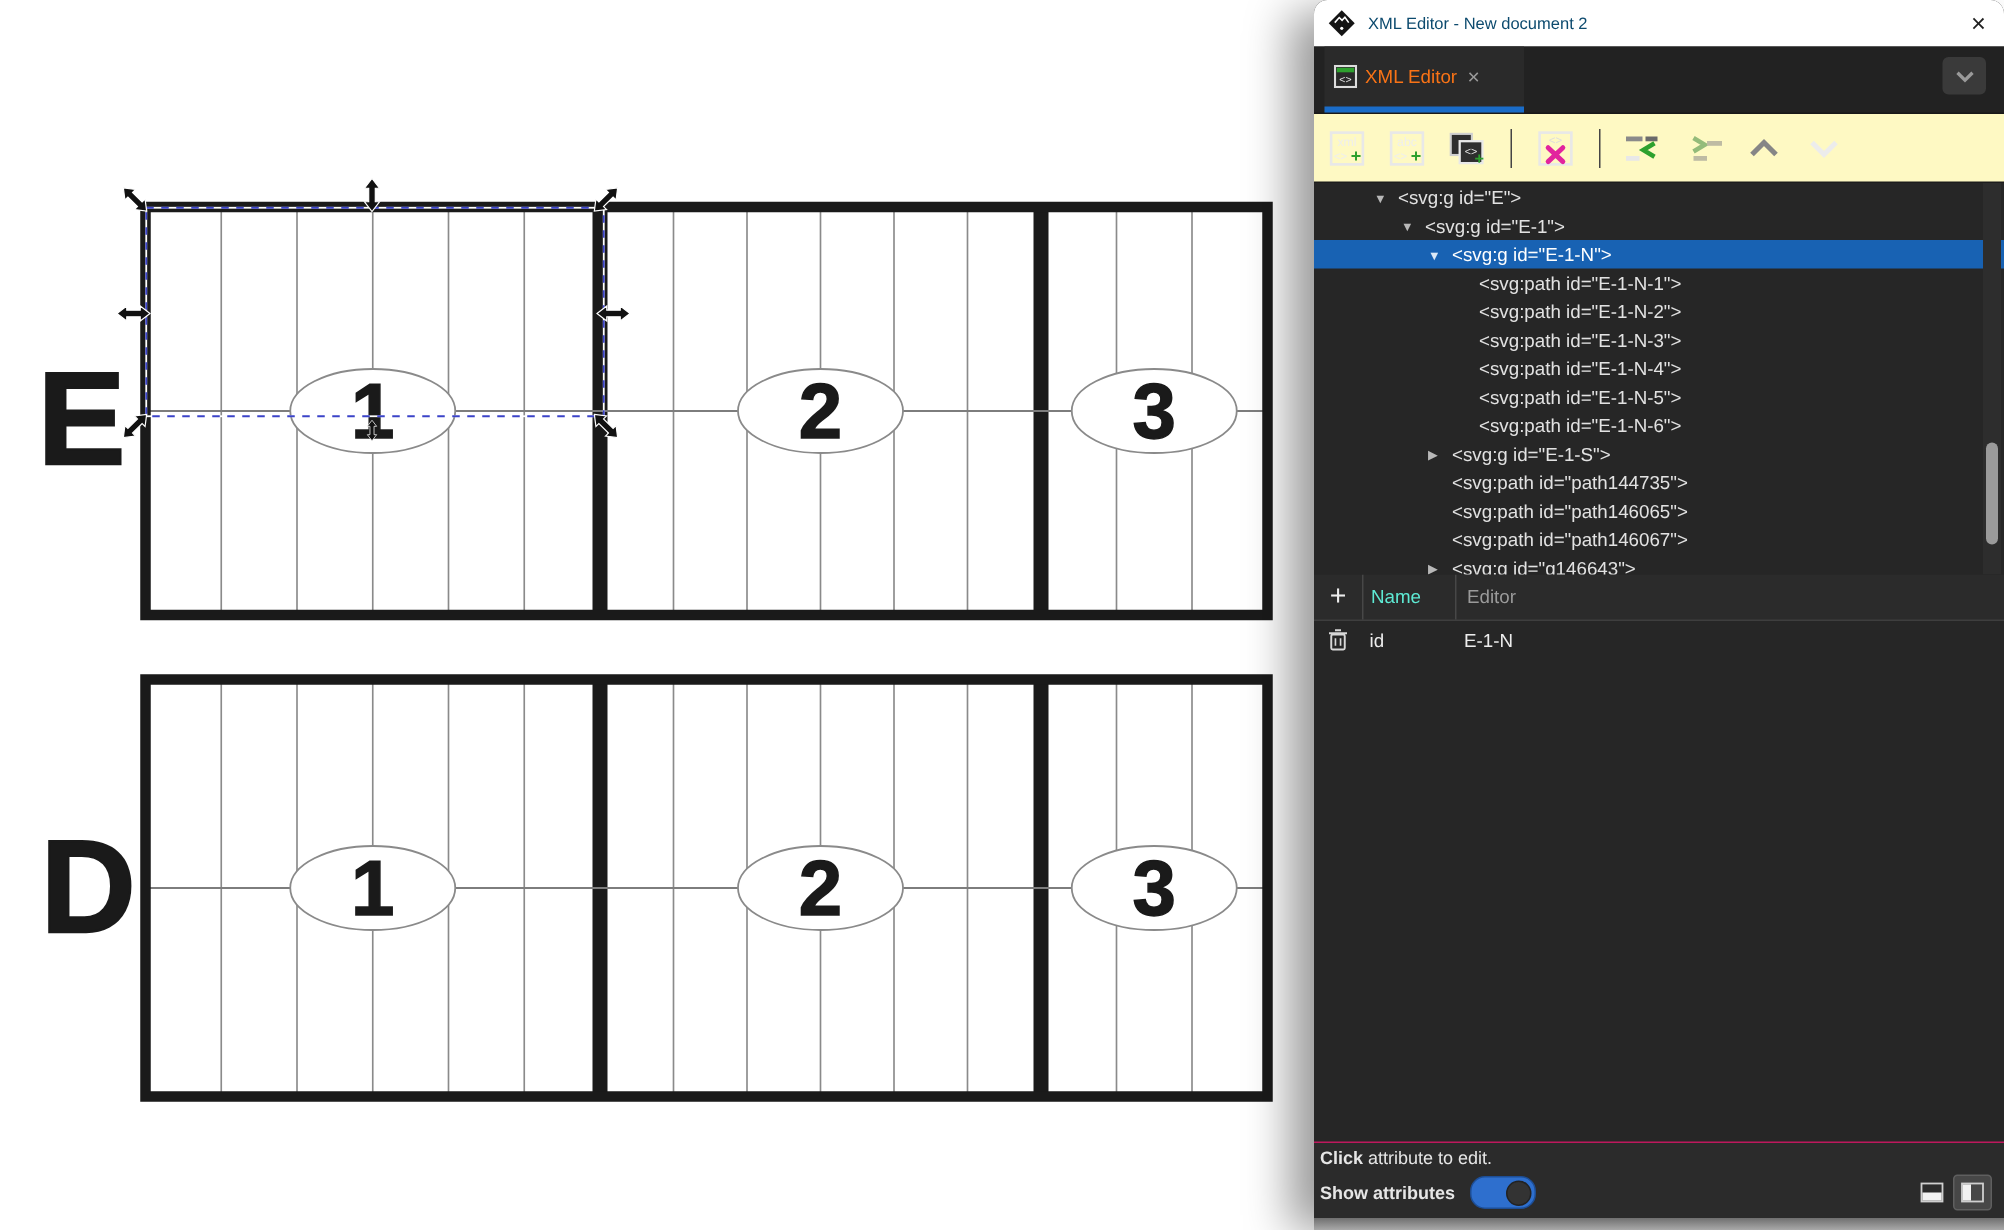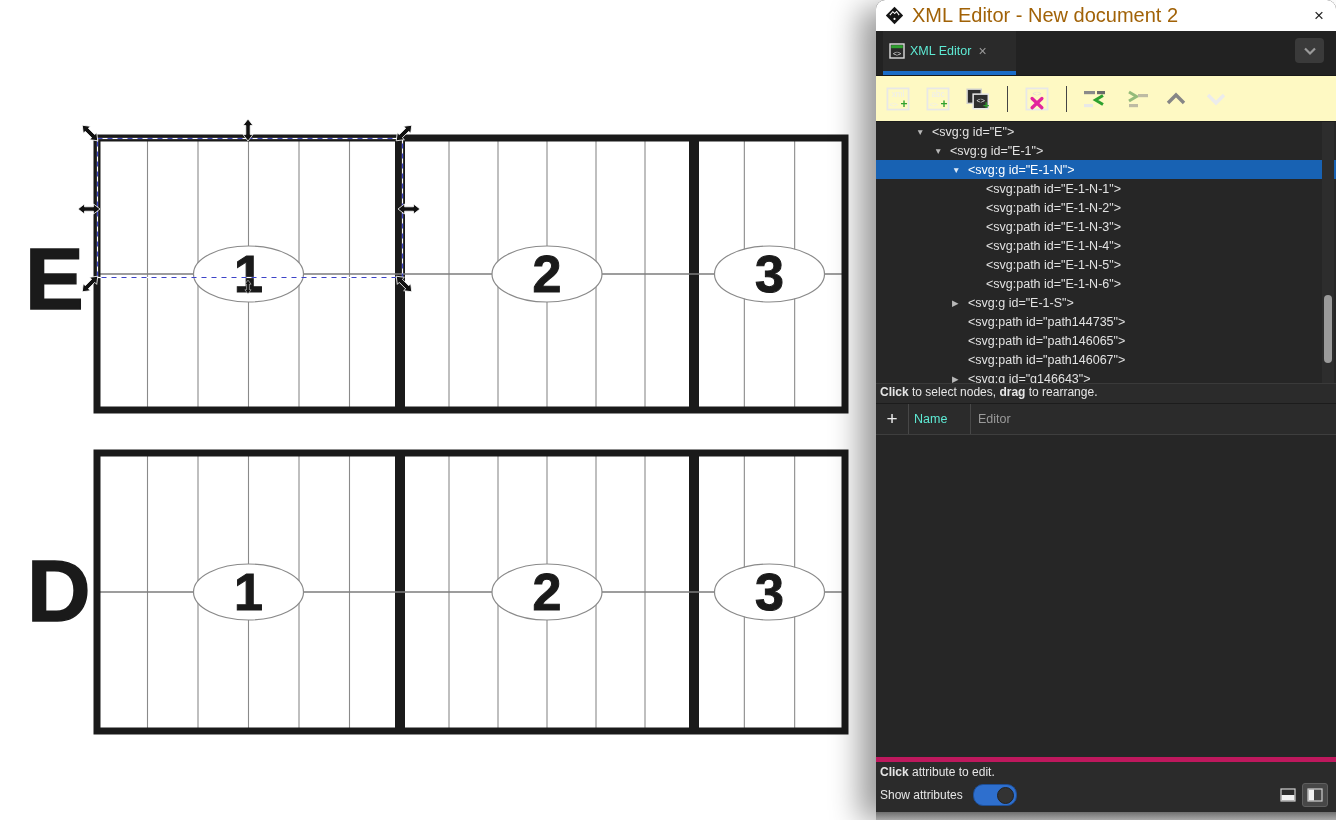"XML Editor - New document" .titlebar .title { color: #a16207 -> #0c4a6e; font-size: 20px -> 11px }
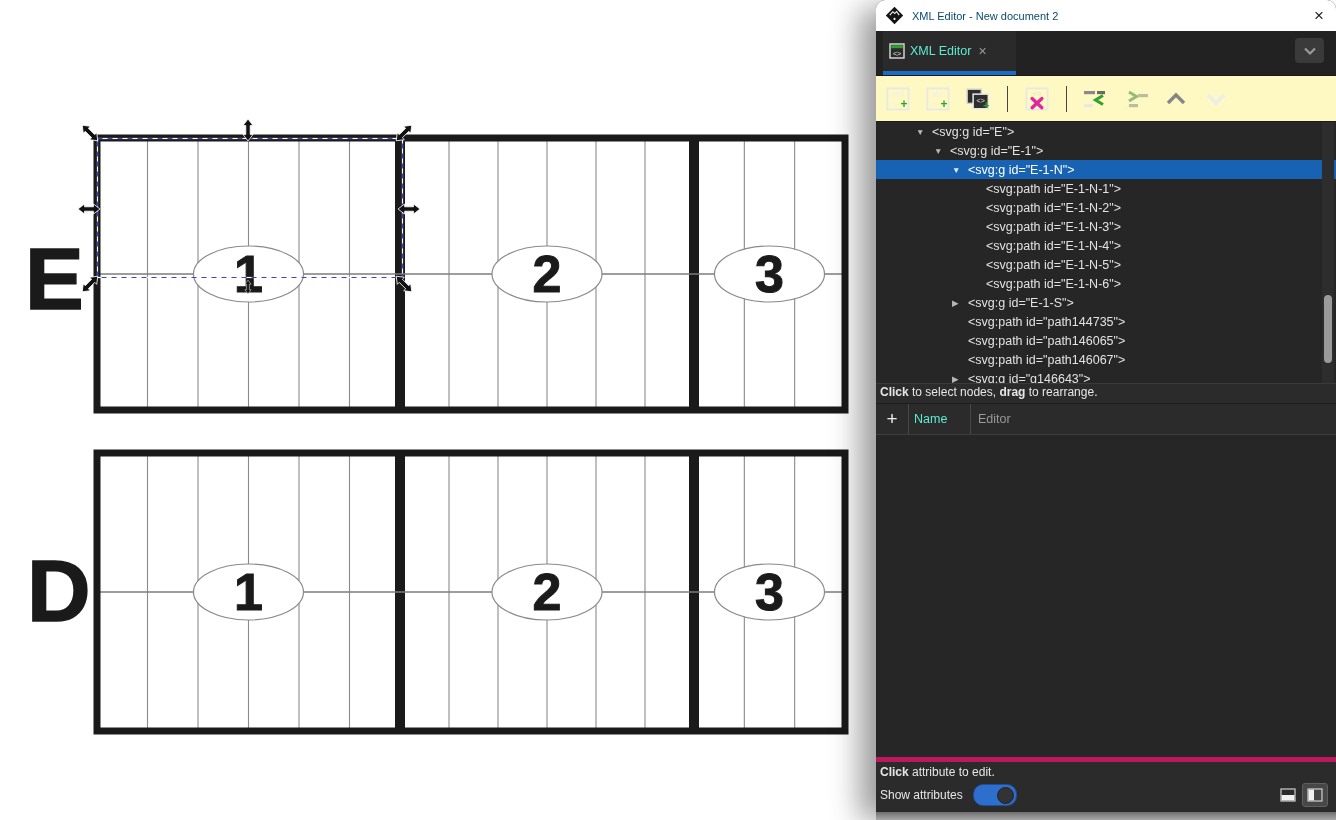"XML Editor" .tab .tab-label { color: #5eead4 -> #f97316 }
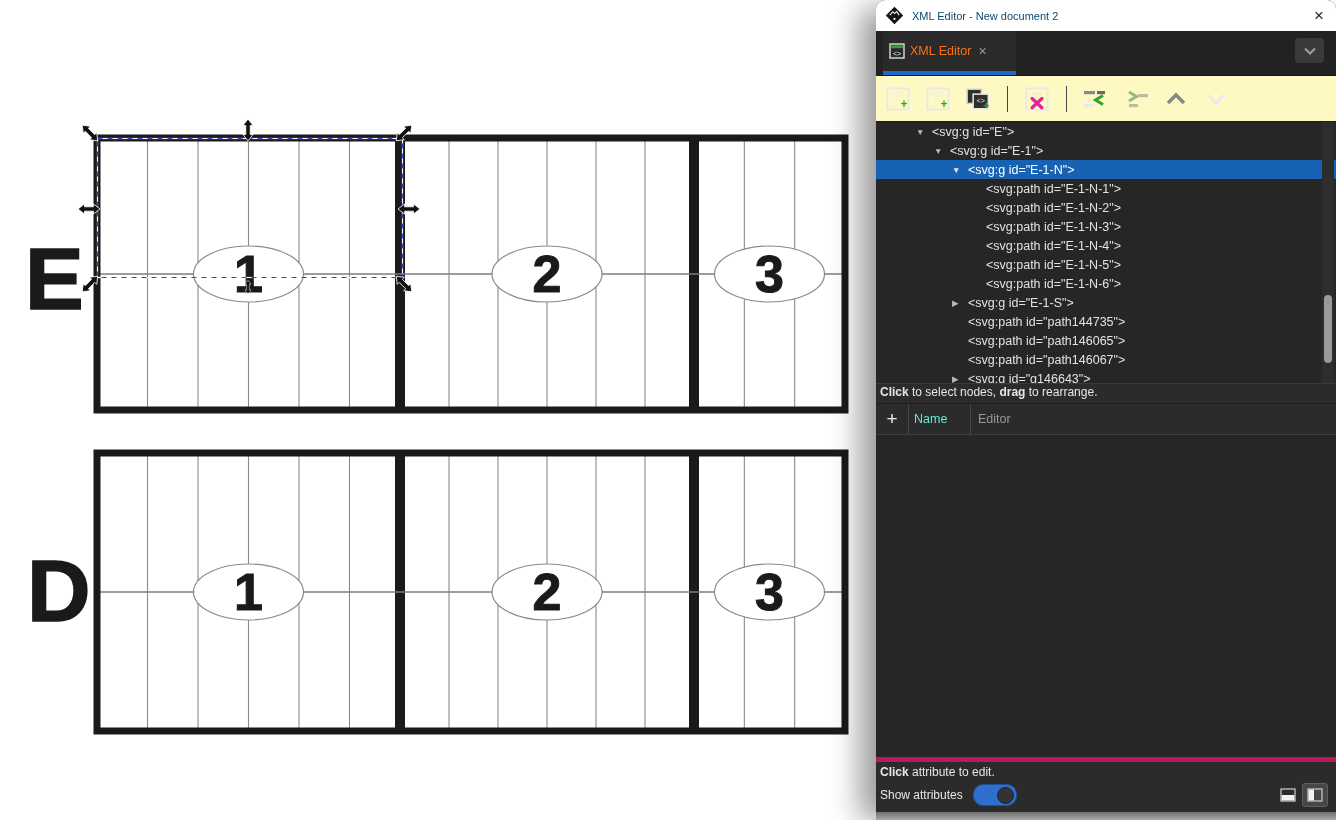"Click to select nodes, drag" div.statusbar { html: <div><span>Click</span><span> to select nodes, </span><span>drag</span><span> to rearrange.</span></div> -> none }
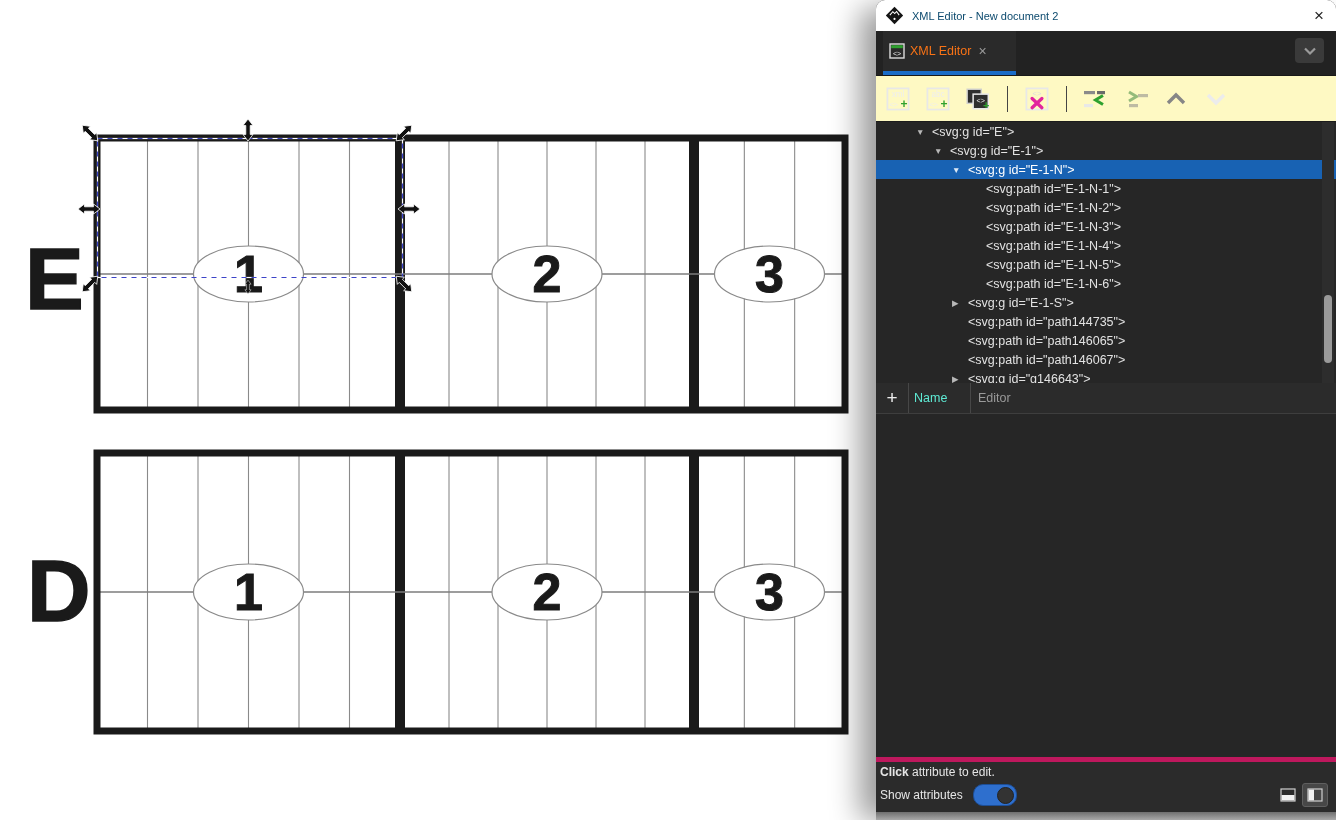"id" div.attr-row { html: none -> <div> <div> <svg> <rect></rect> <line></line> <line></line> <line></line> <line></line> </svg> </div> <div>id</div> <div>E-1-N</div> </div> }
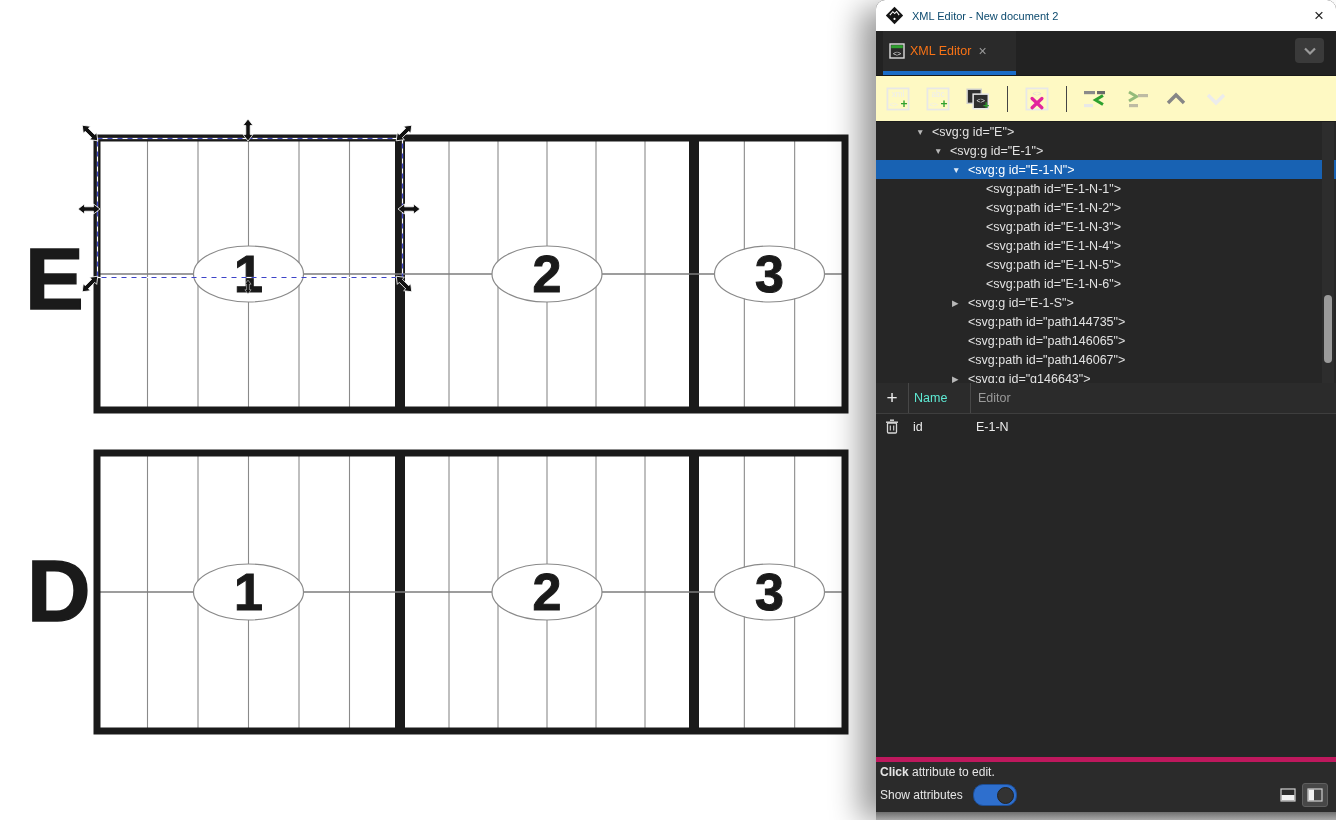"Click attribute to edit." .footer { border-top: 5px solid #be185d -> 1px solid #be185d }
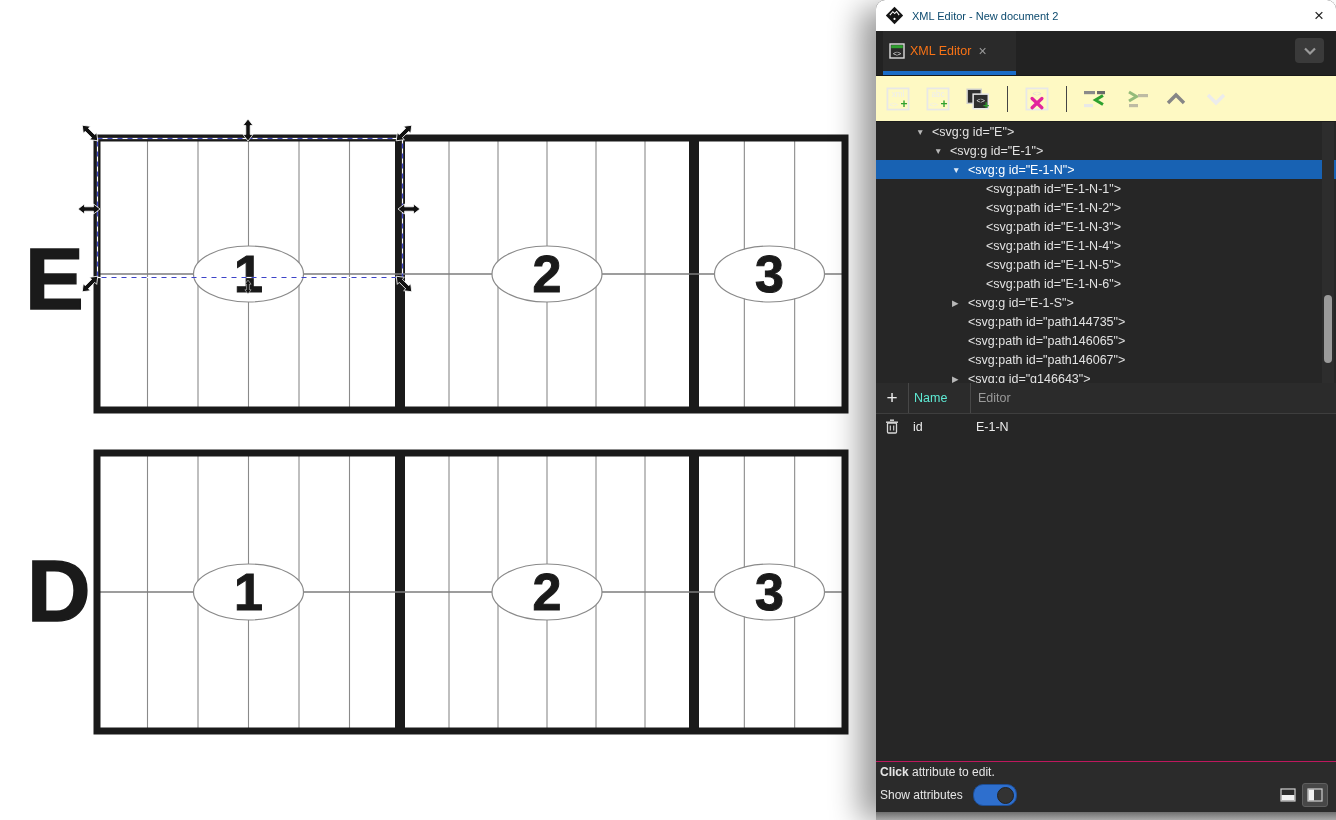"Show attributes" .toggle-label { font-weight: none -> bold }
